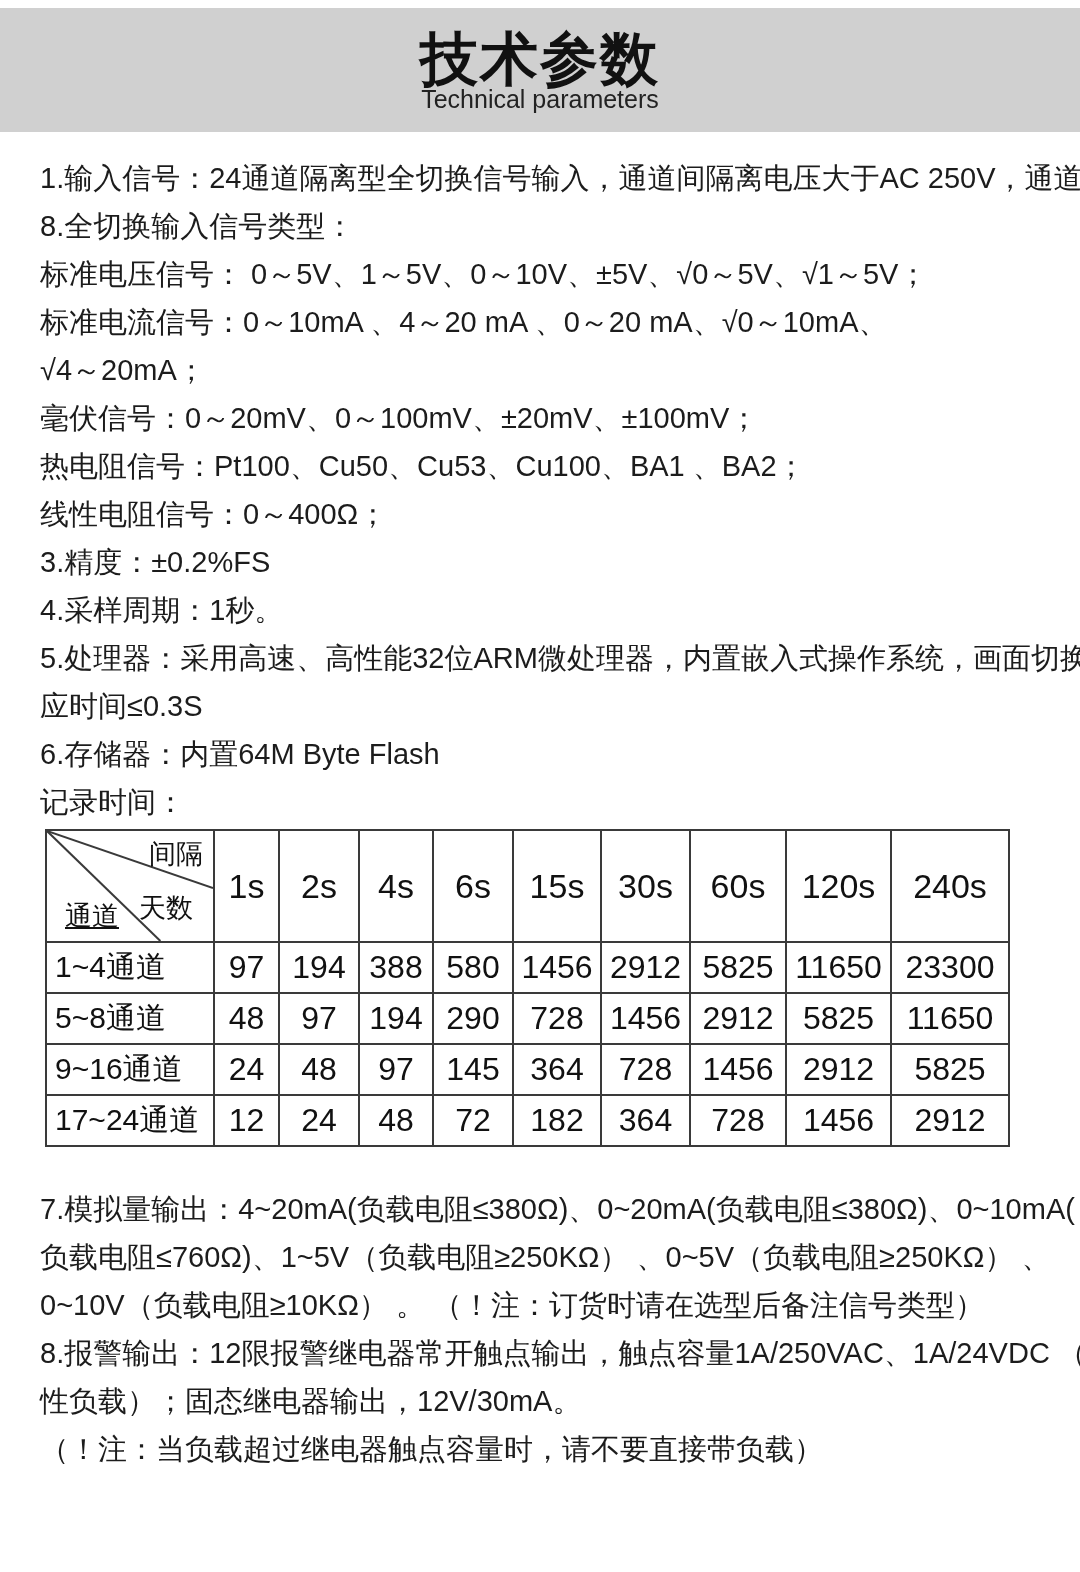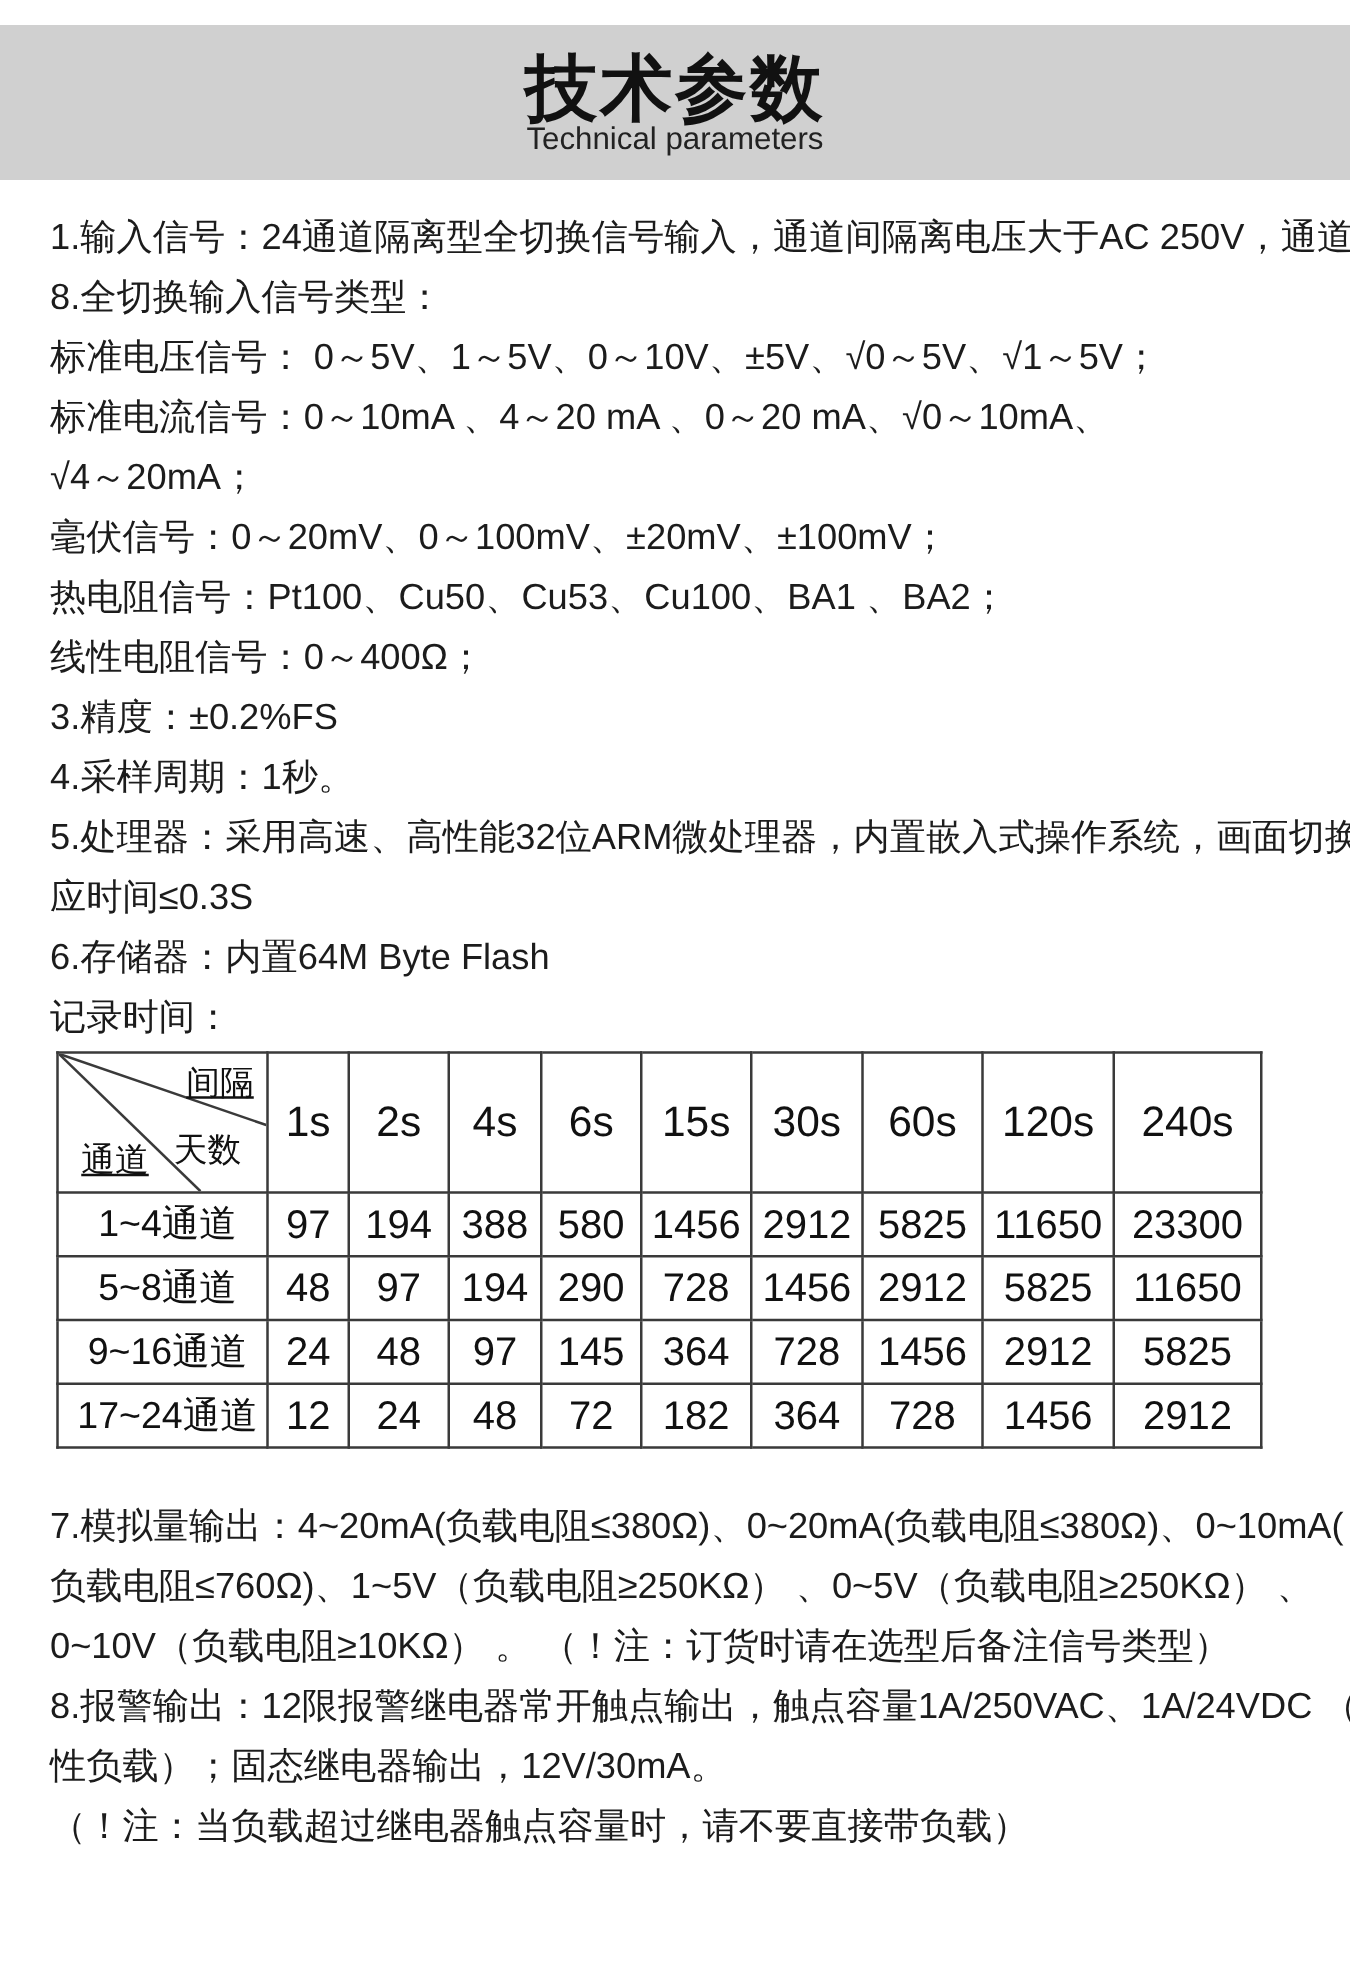"技术参数" .band { margin-top: 20px -> 8px }
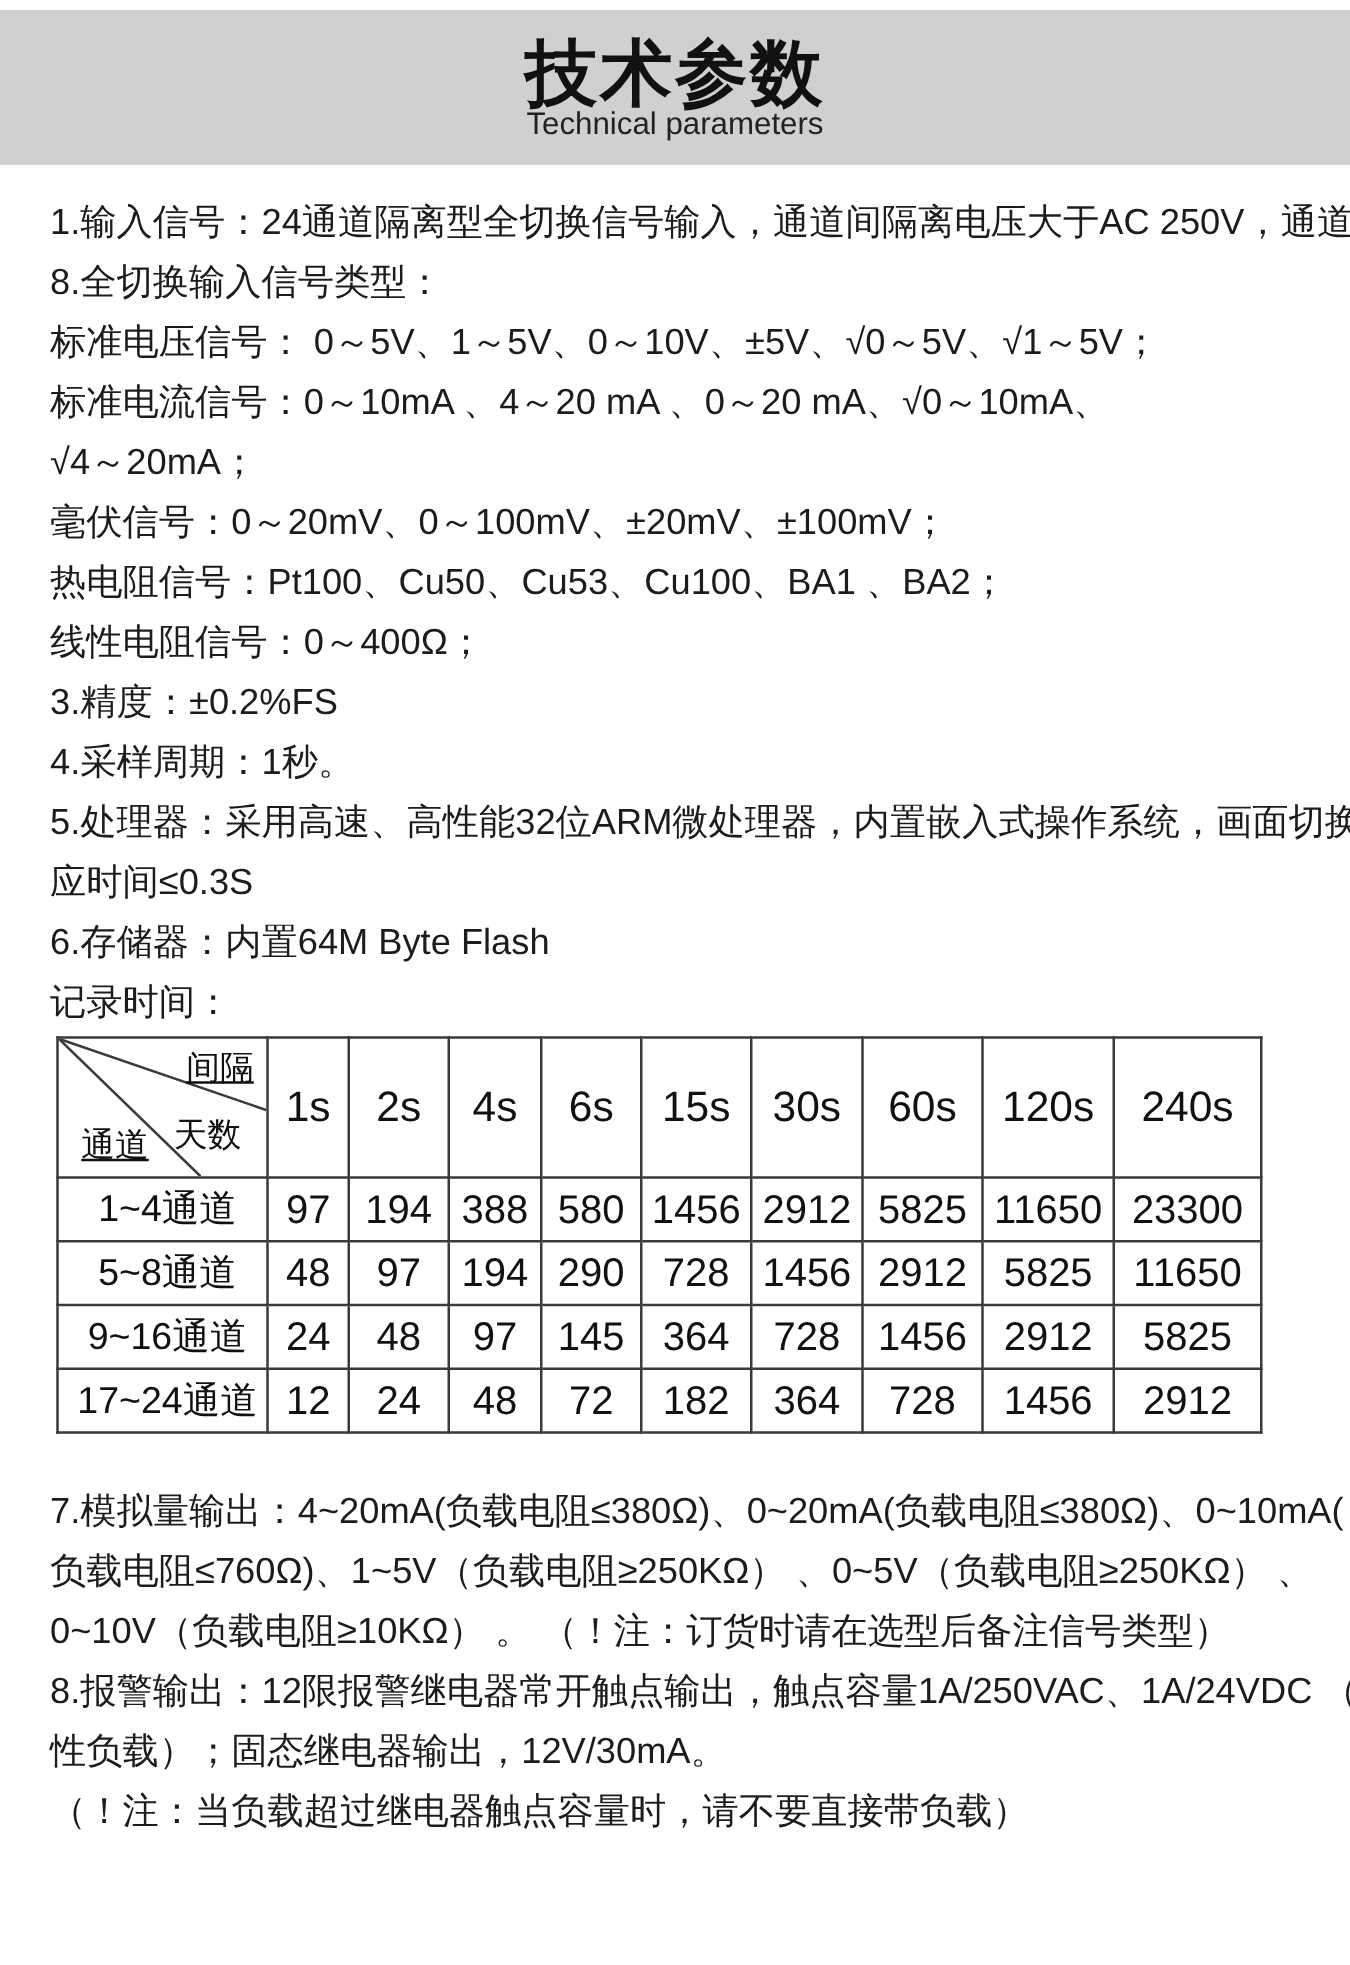"间隔" .c-interval { text-decoration: underline -> none }
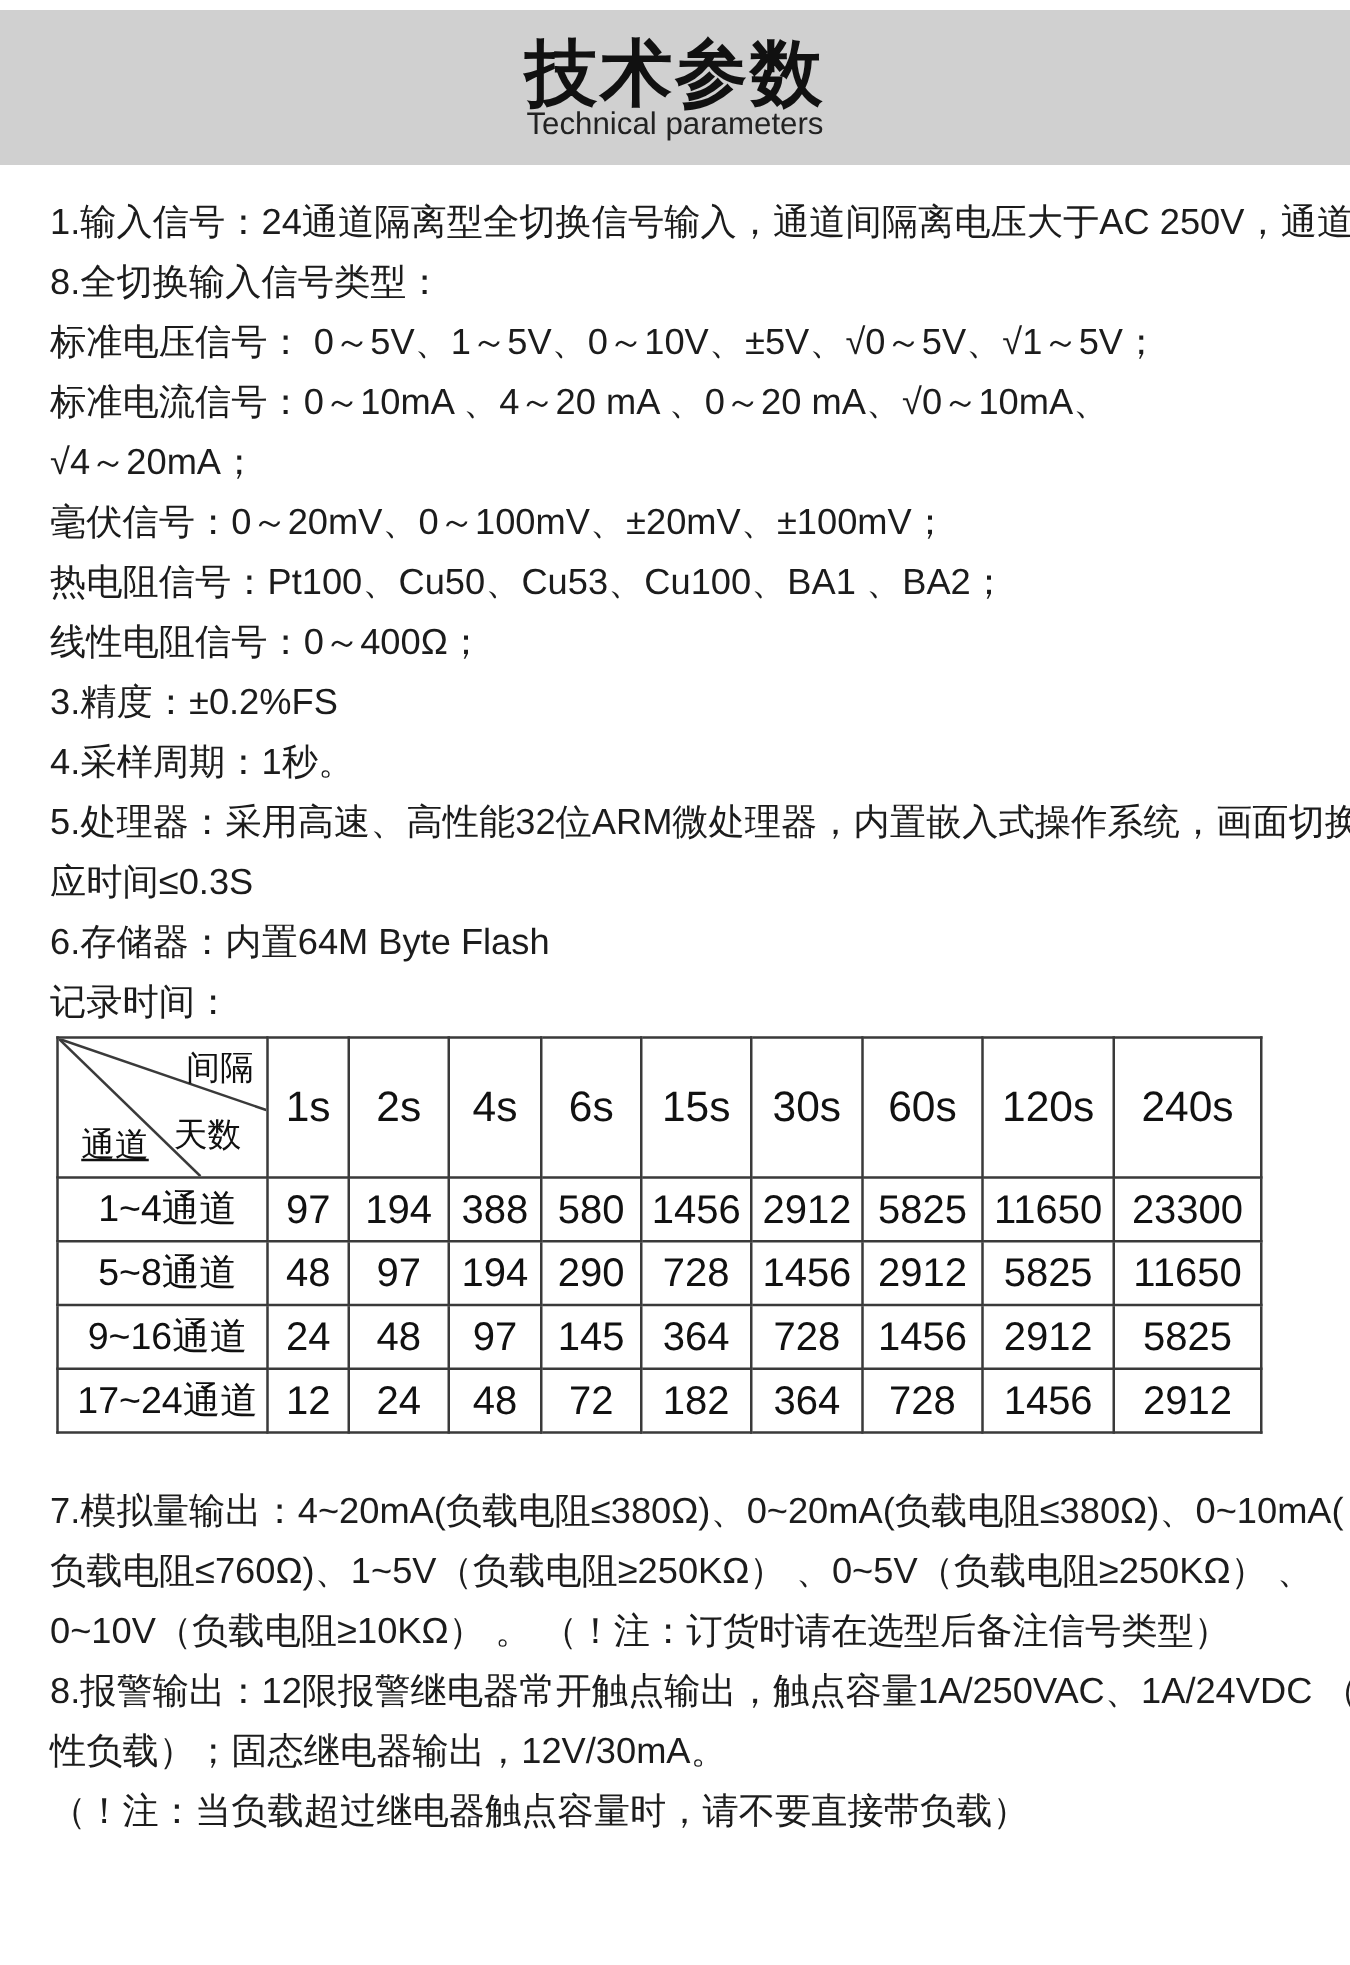"1~4通道" table.rec tr.data td { text-align: center -> none }
